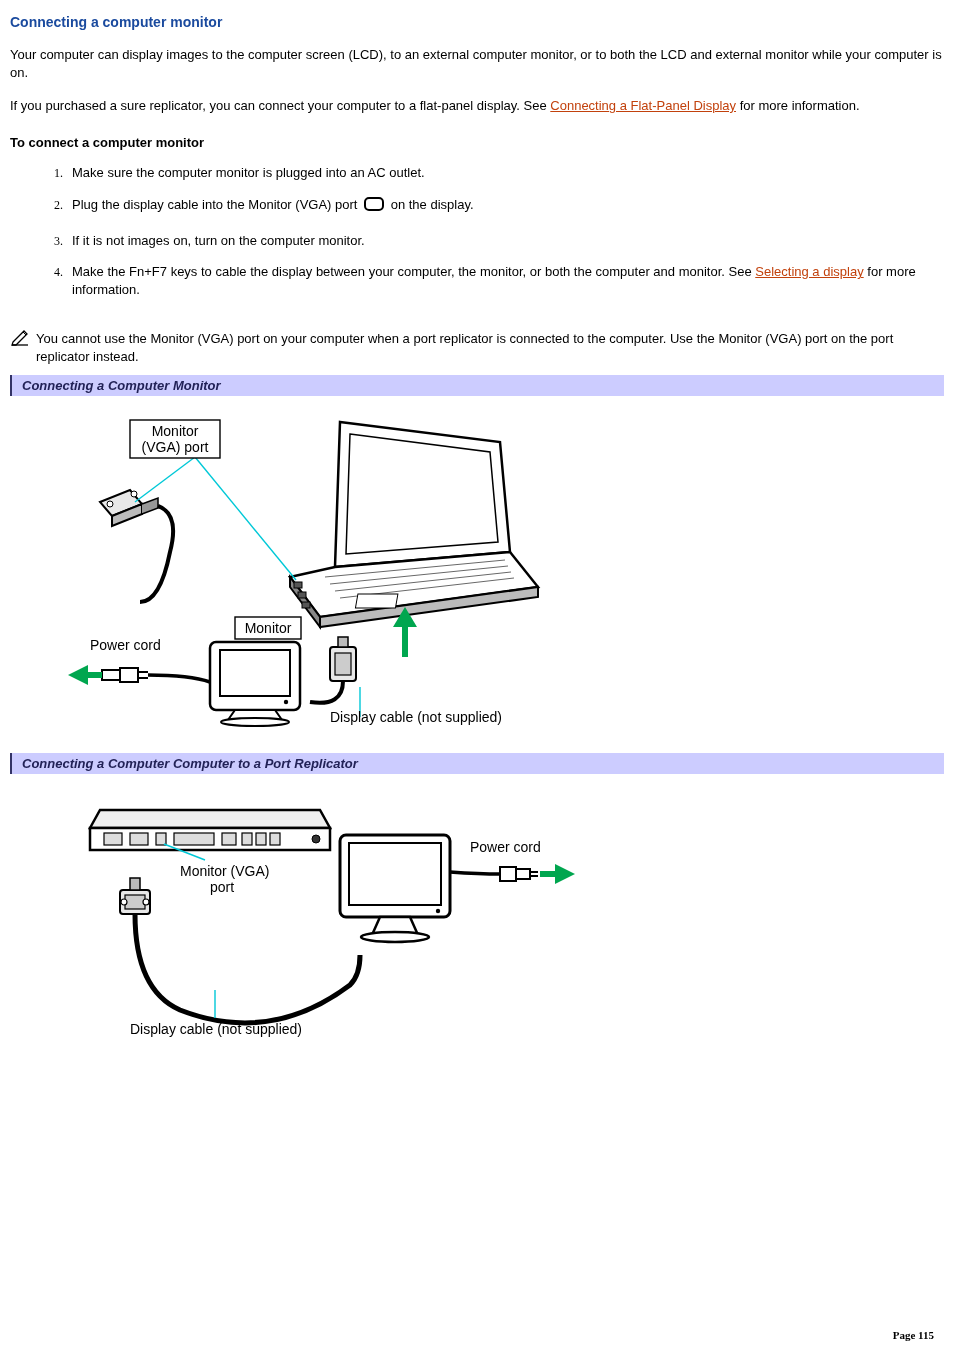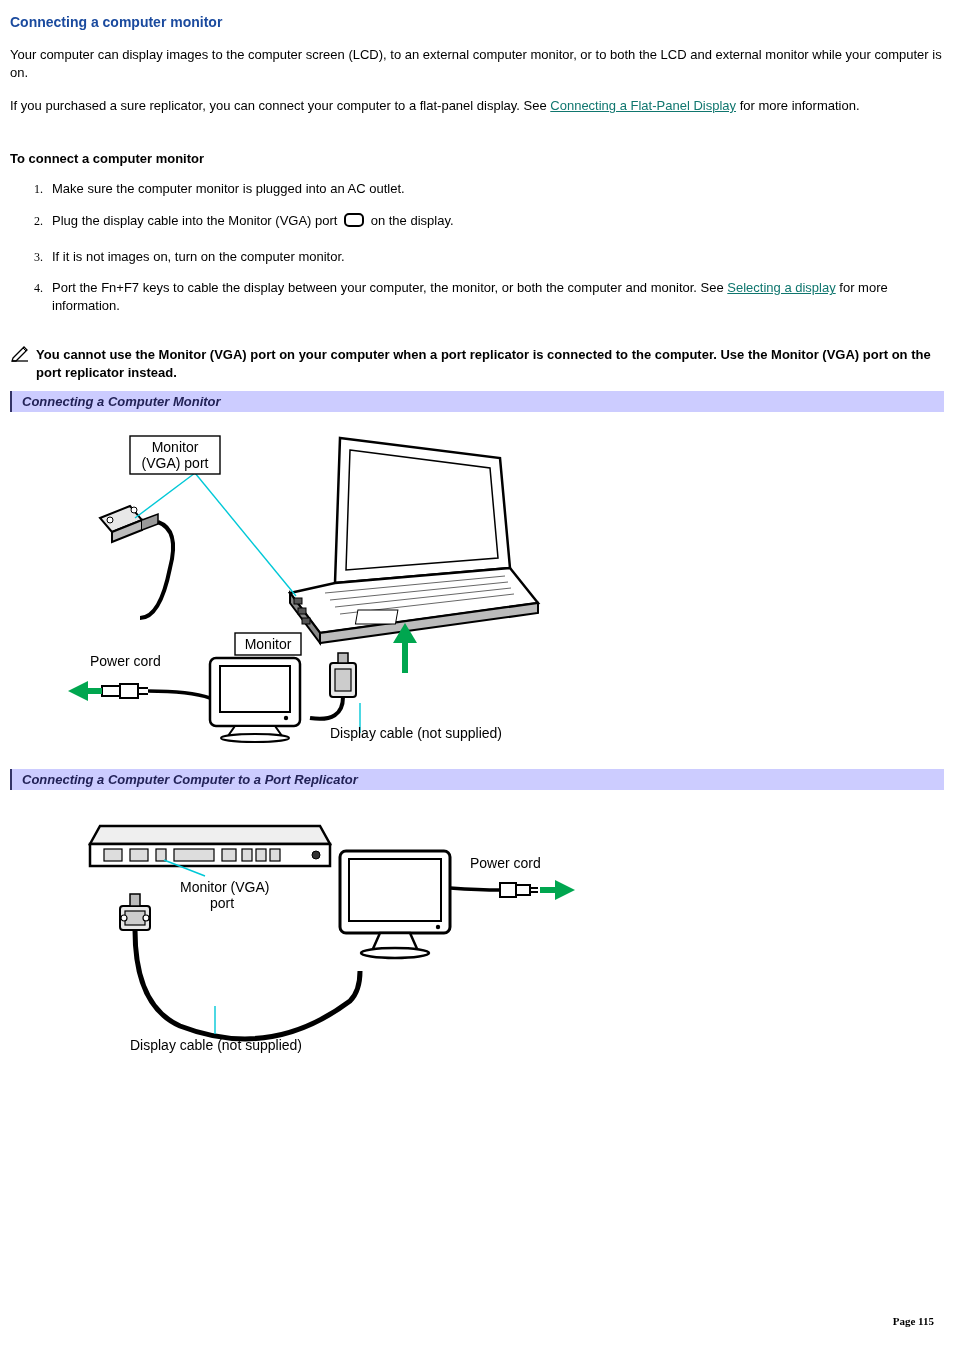"Connecting a Flat-Panel Display" a.link { color: #0f766e -> #c2410c }
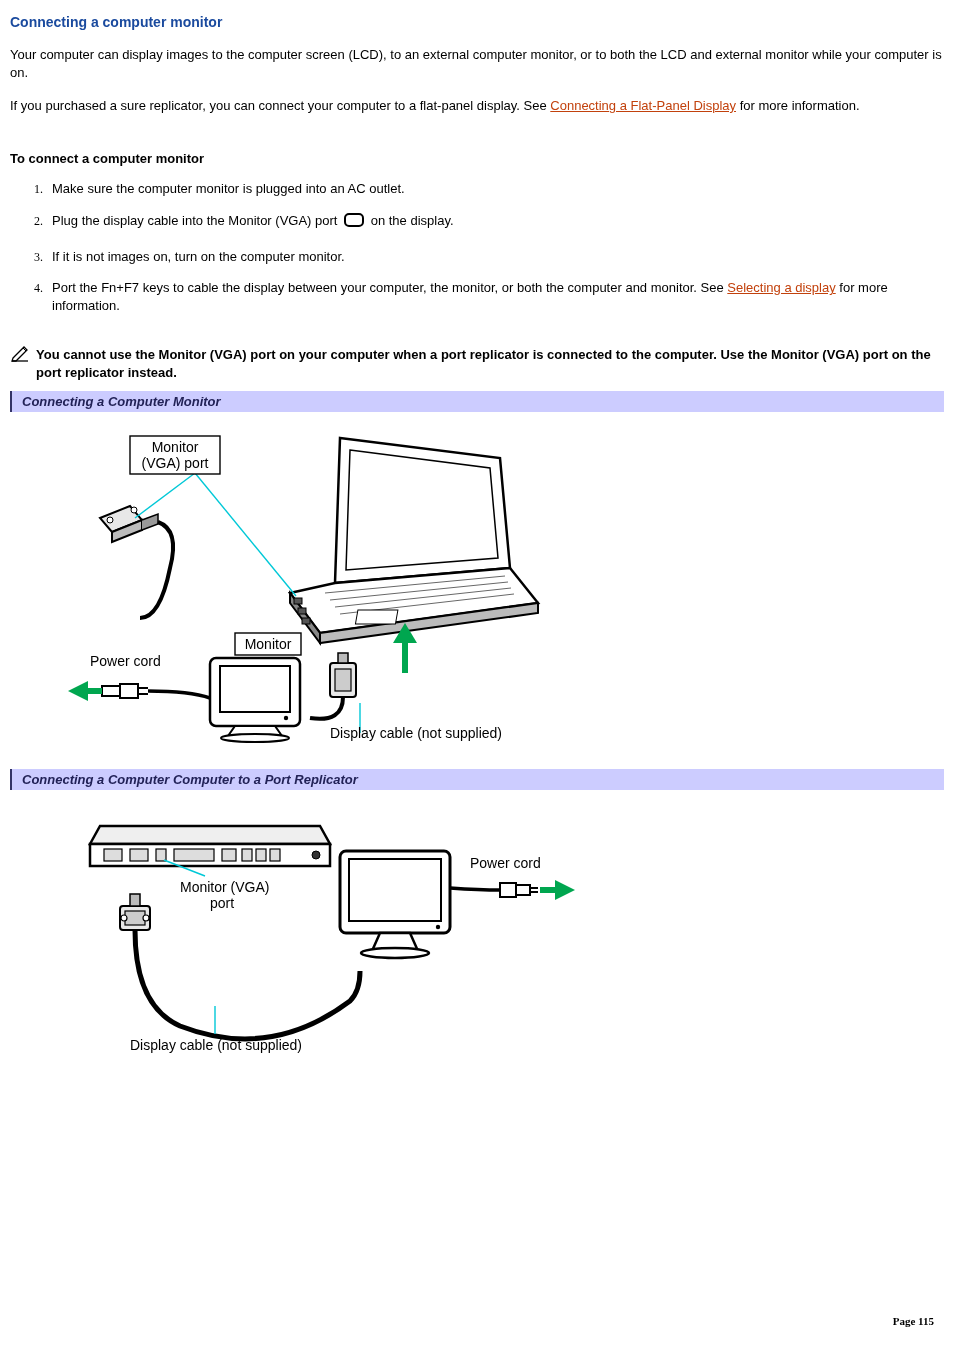"To connect a computer monitor" .subhead { margin: 36px 0 14px 0 -> 20px 0 14px 0 }
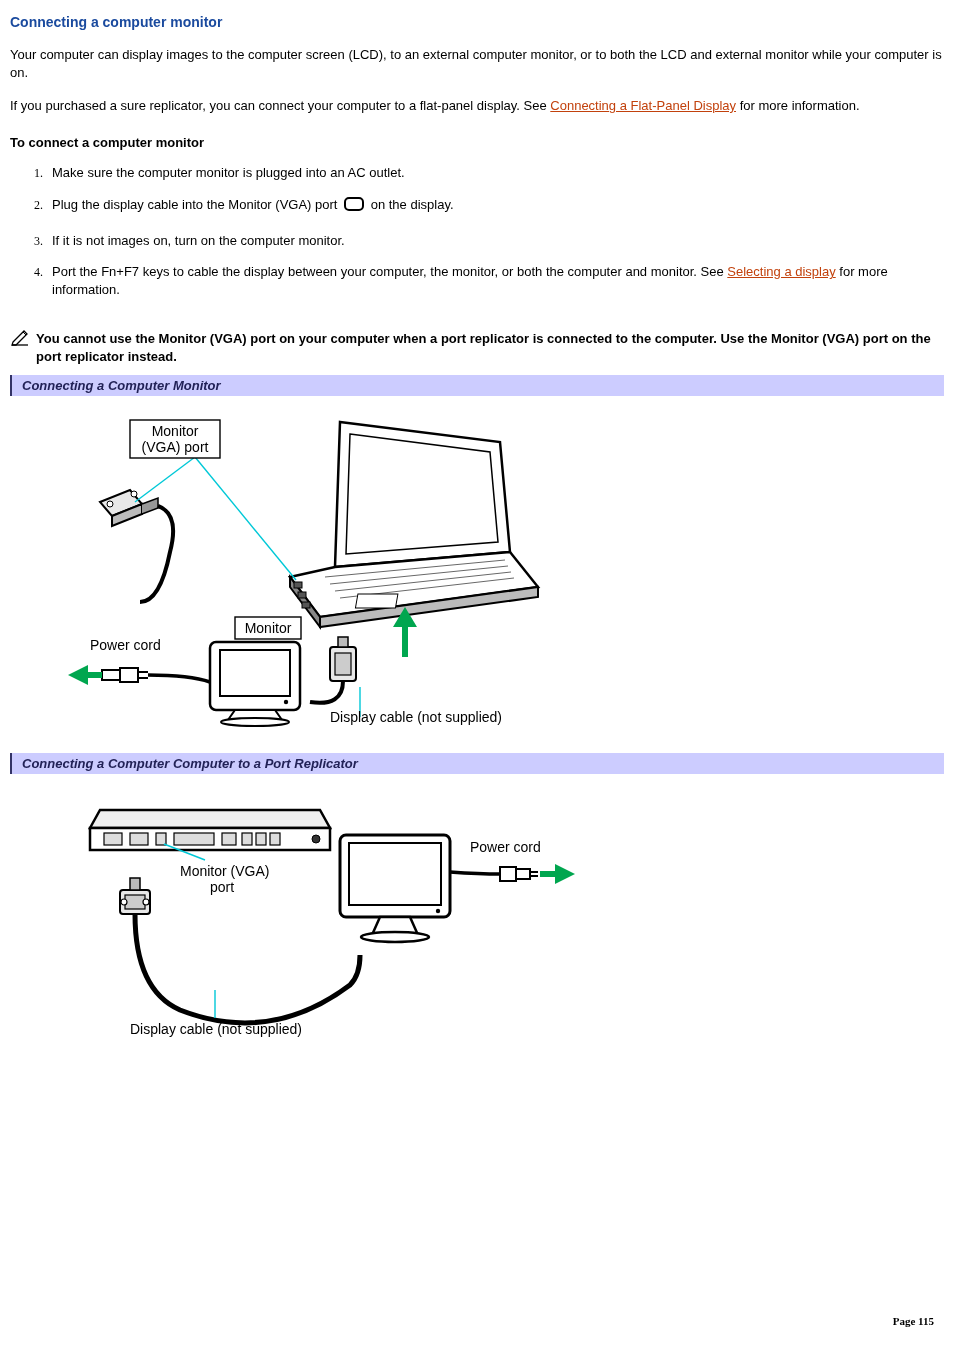"Make sure the computer monitor" ol { margin: 0 0 18px 36px -> 0 0 18px 56px }
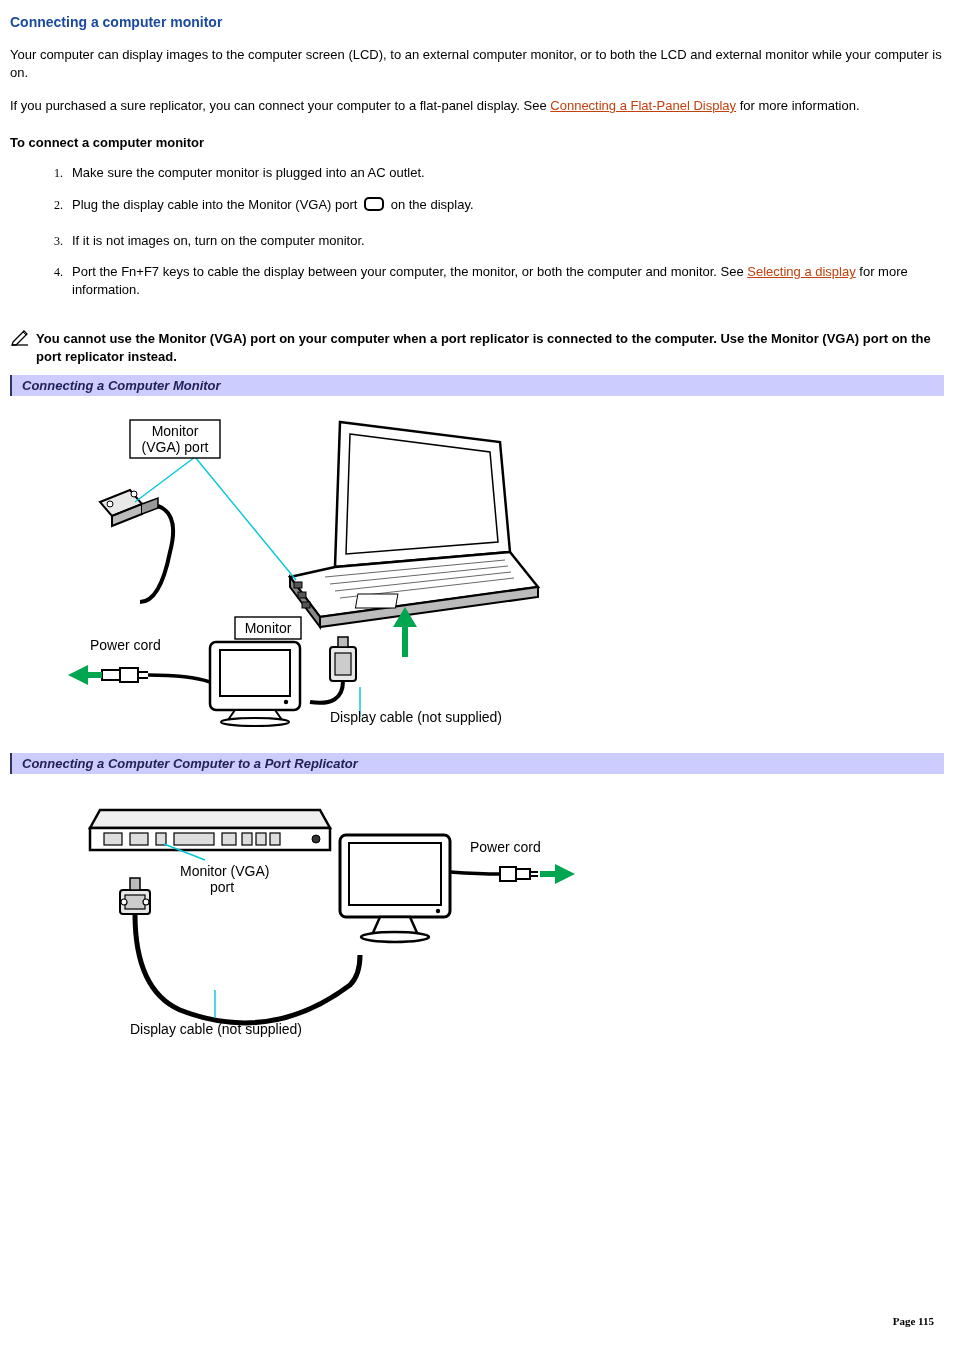"Port the" span { text: Port -> Make }
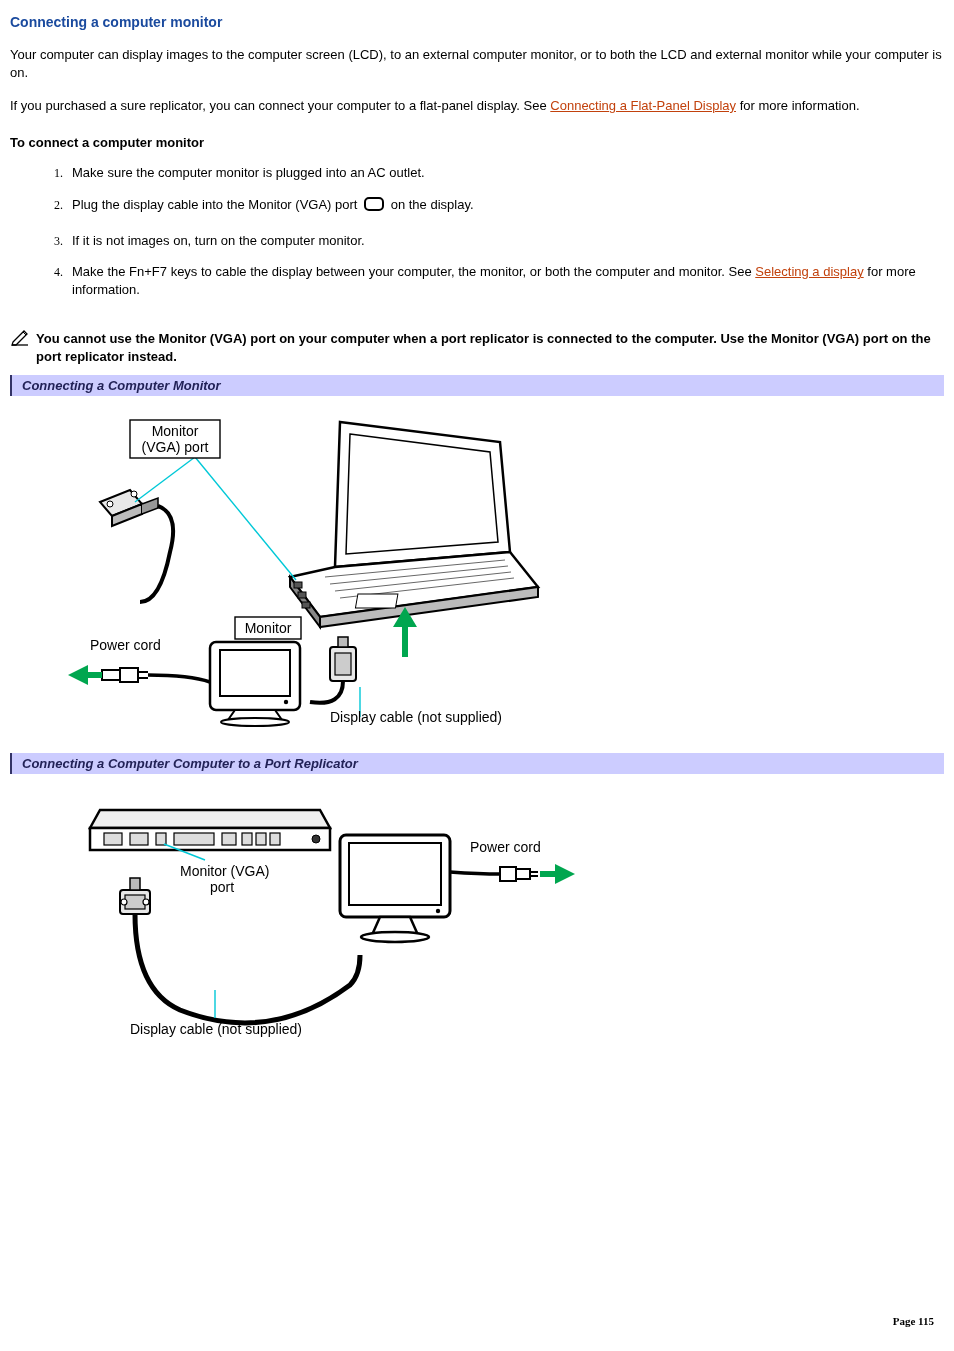"You cannot use the Monitor" .note { font-weight: bold -> none }
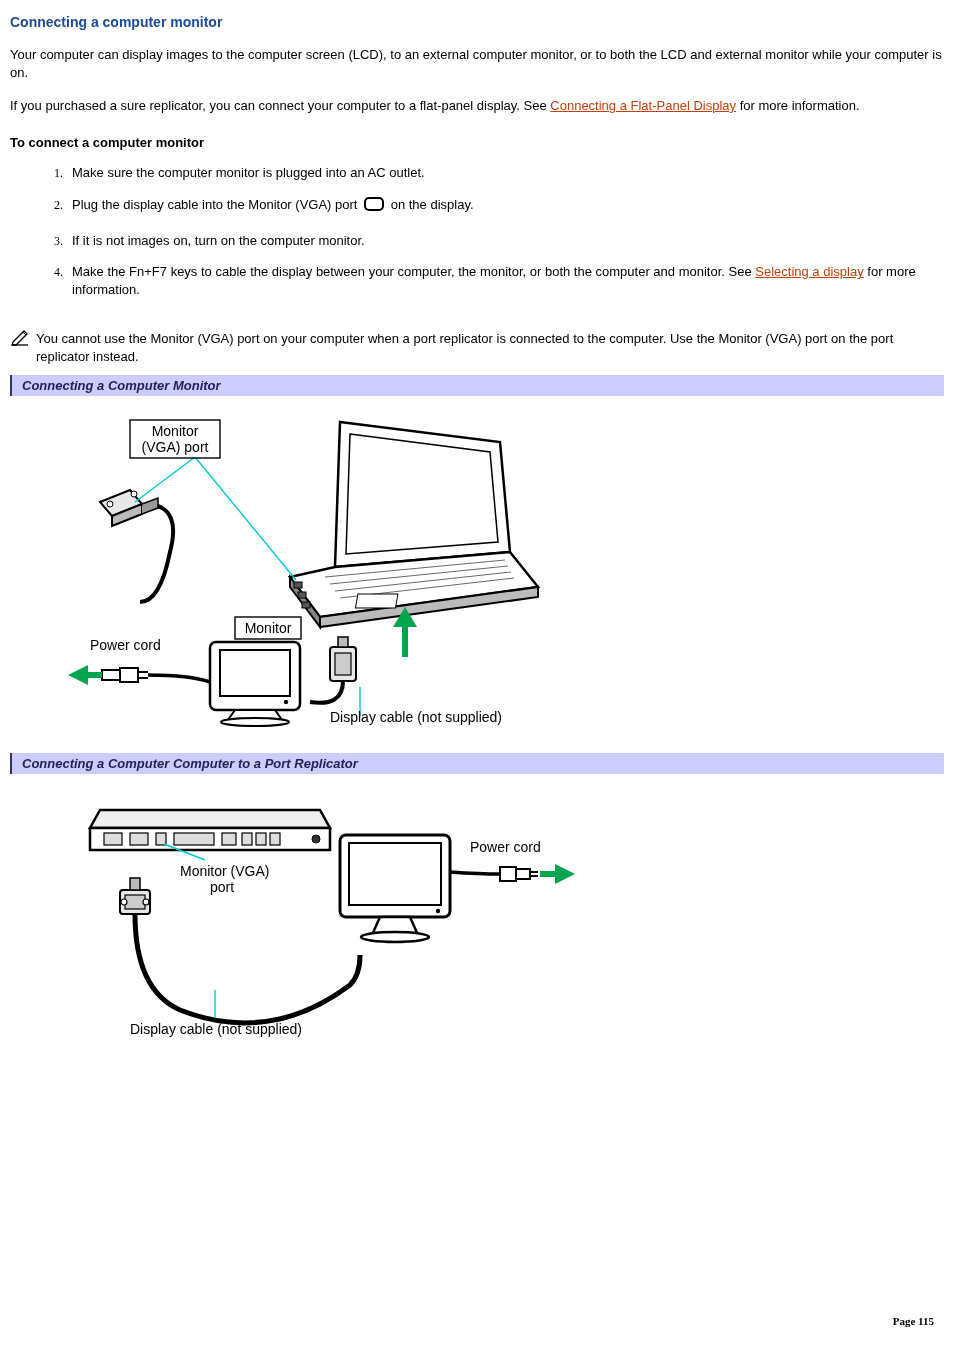"Page 115" .page-num { bottom: 24px -> 10px }
